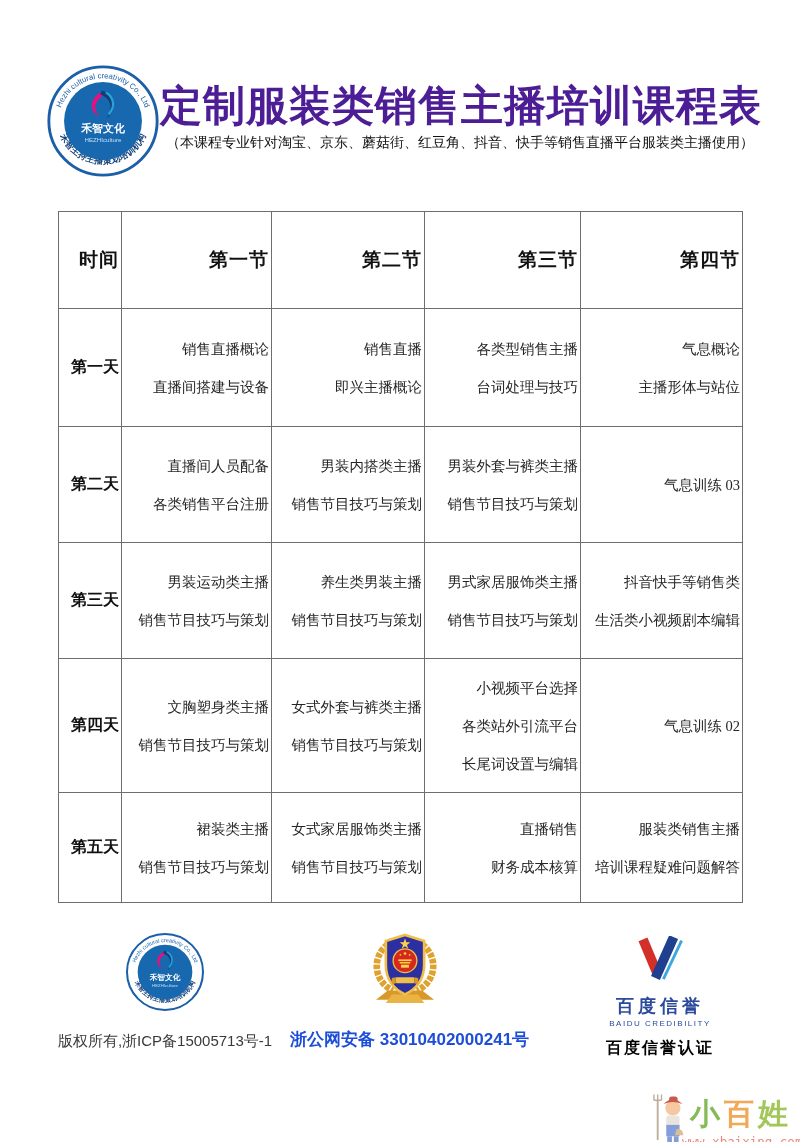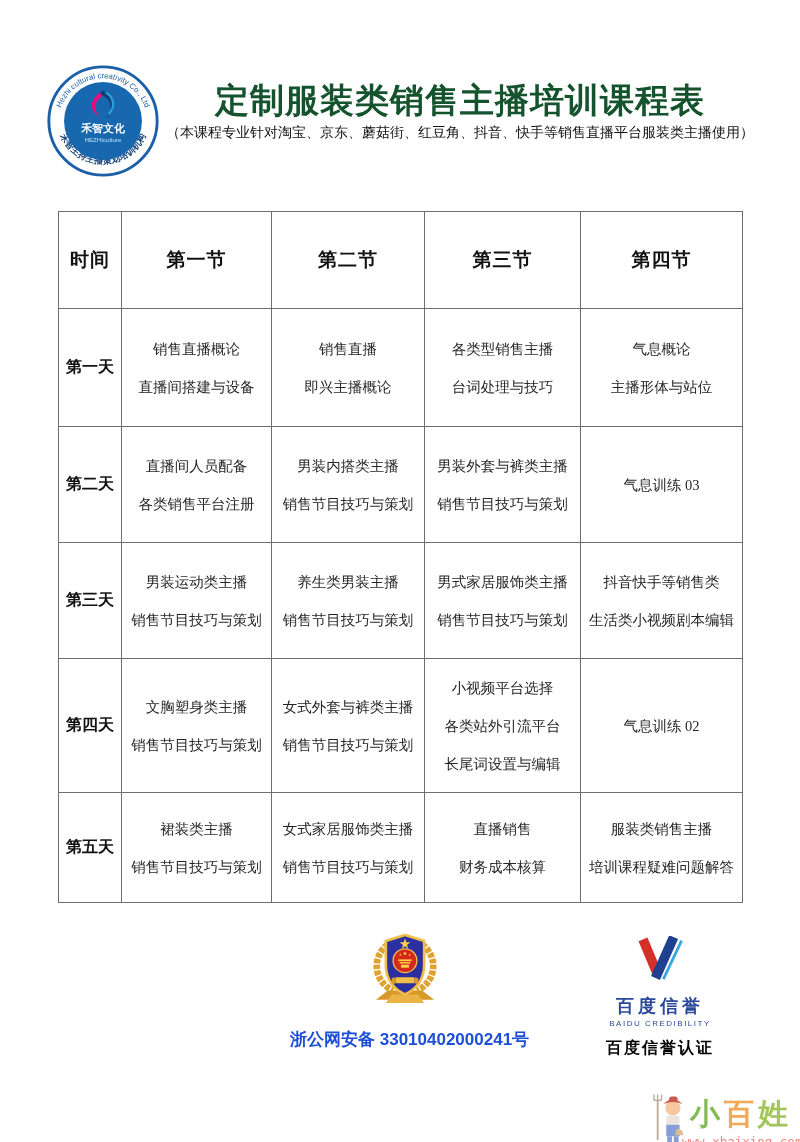"定制服装类销售主播培训课程表" .page-title { color: #14532d -> #4c1d95; font-size: 34px -> 42px }
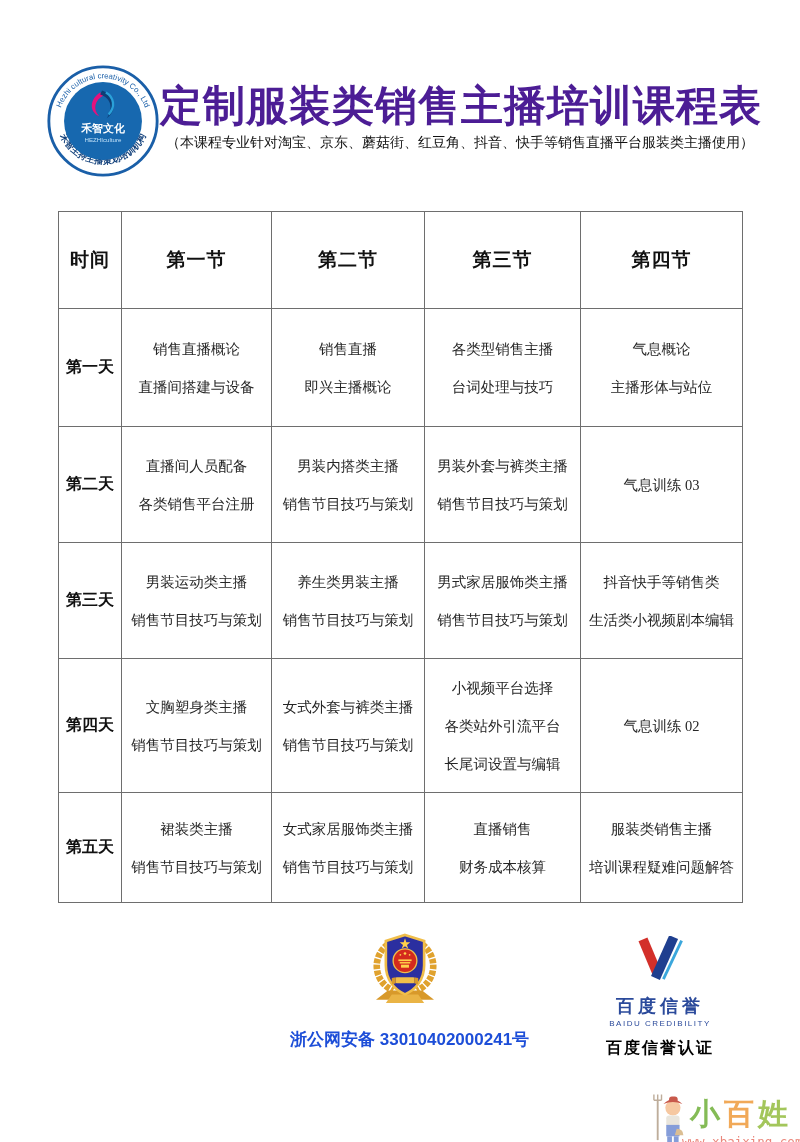"时间" .course-table th, .course-table td { text-align: center -> right }
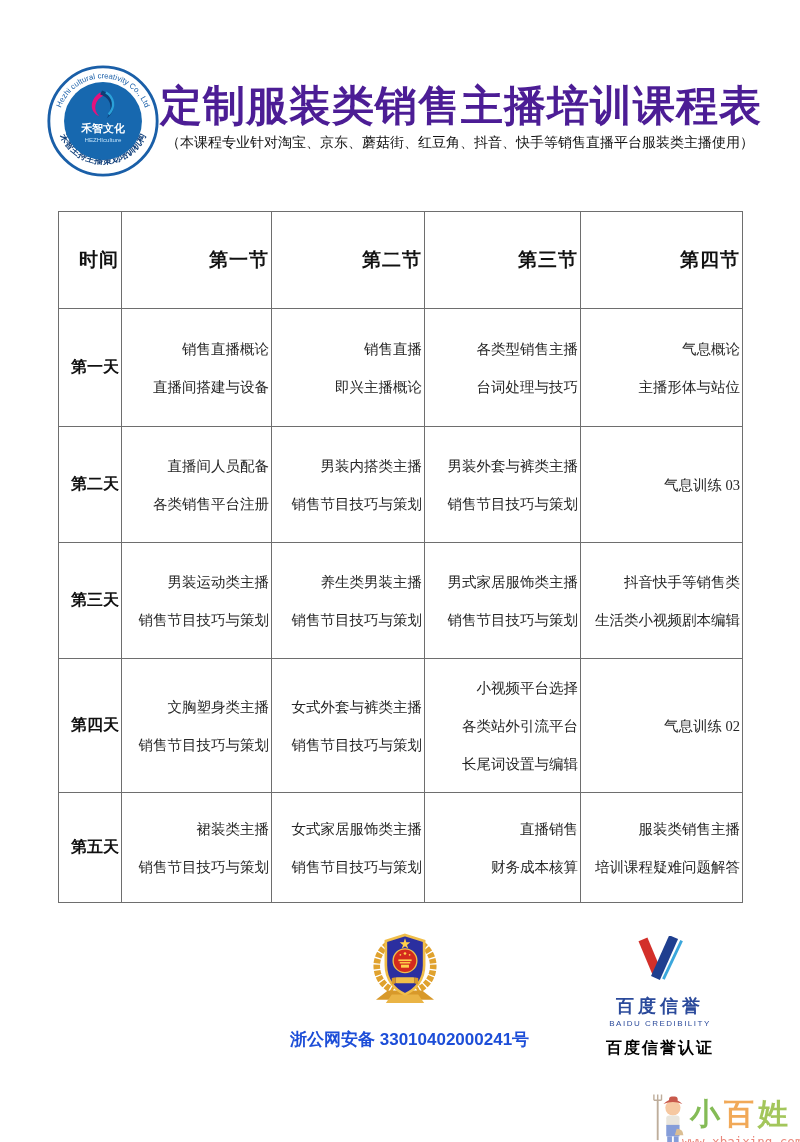"版权所有,浙ICP备15005713号-1" div.footer-col { html: none -> <div> <svg> <use></use> </svg> <div>版权所有,浙ICP备15005713号-1</div> </div> }
